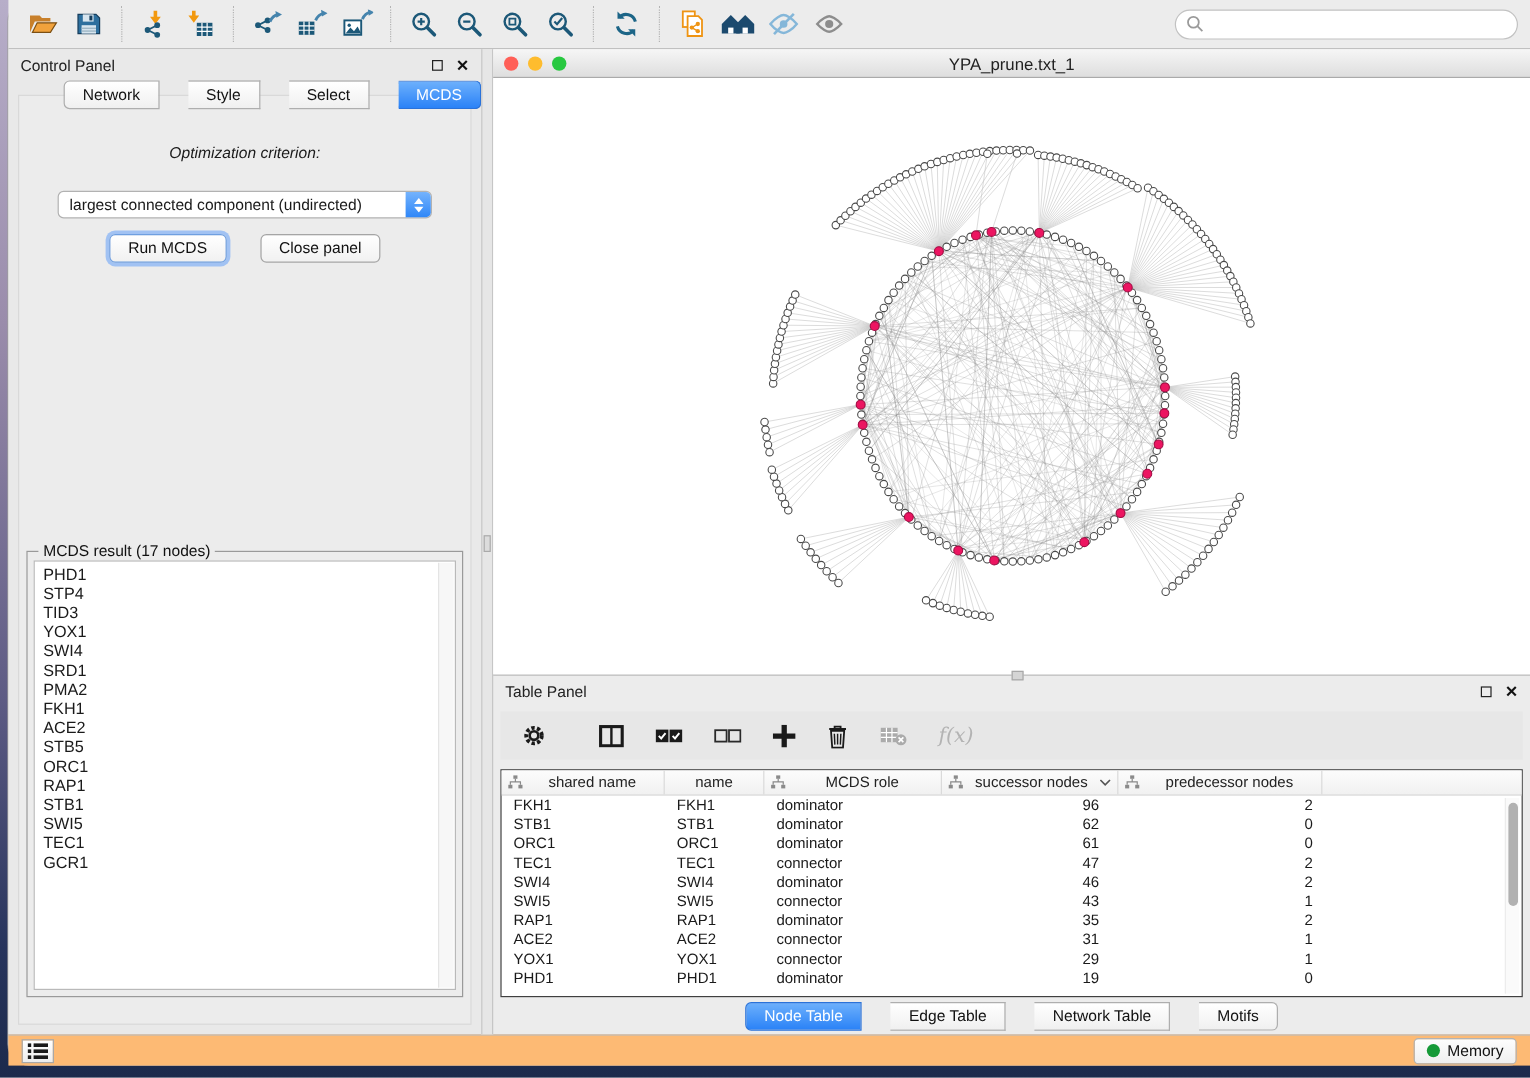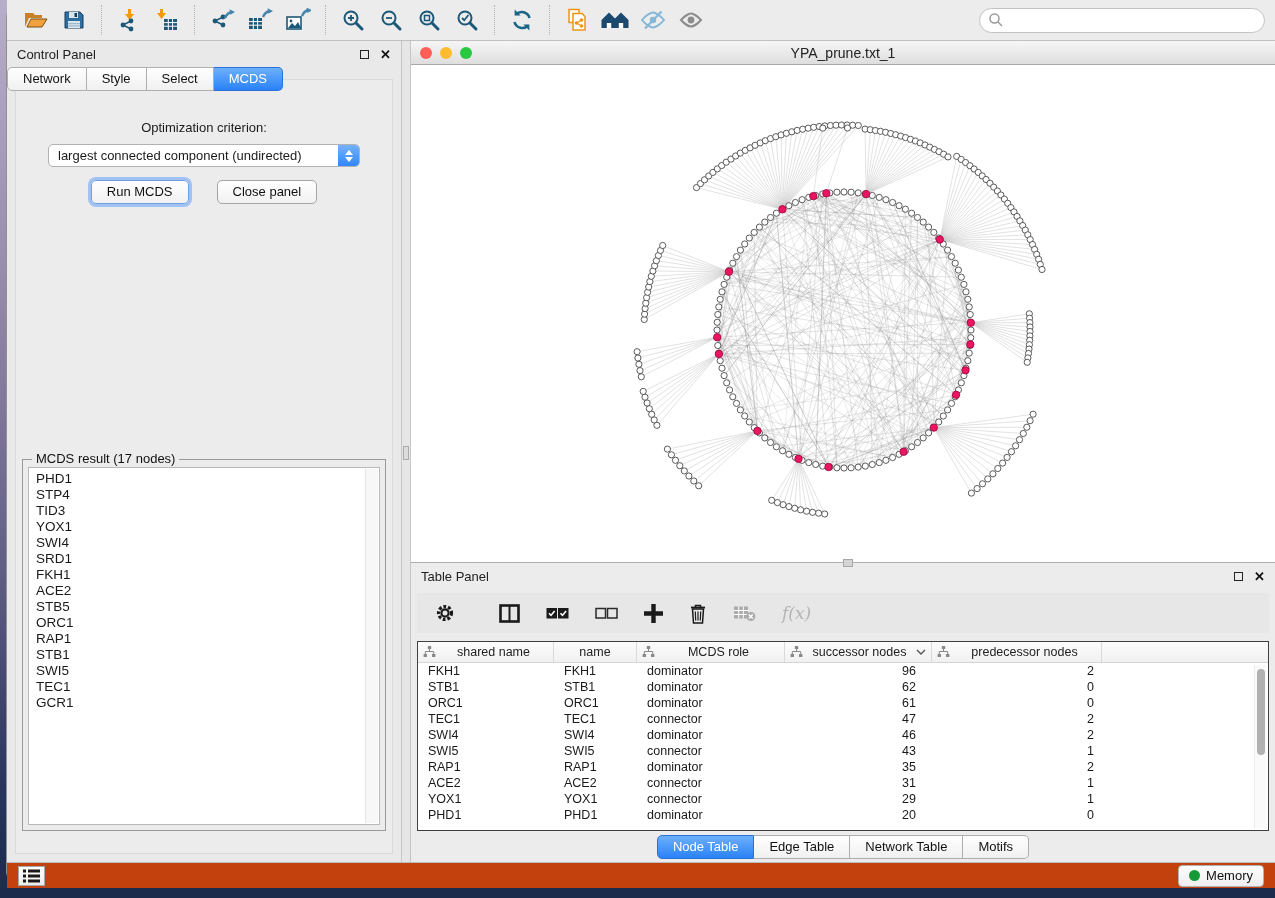"Network" .seg { gap: none -> 24px; justify-content: flex-start -> flex-end }
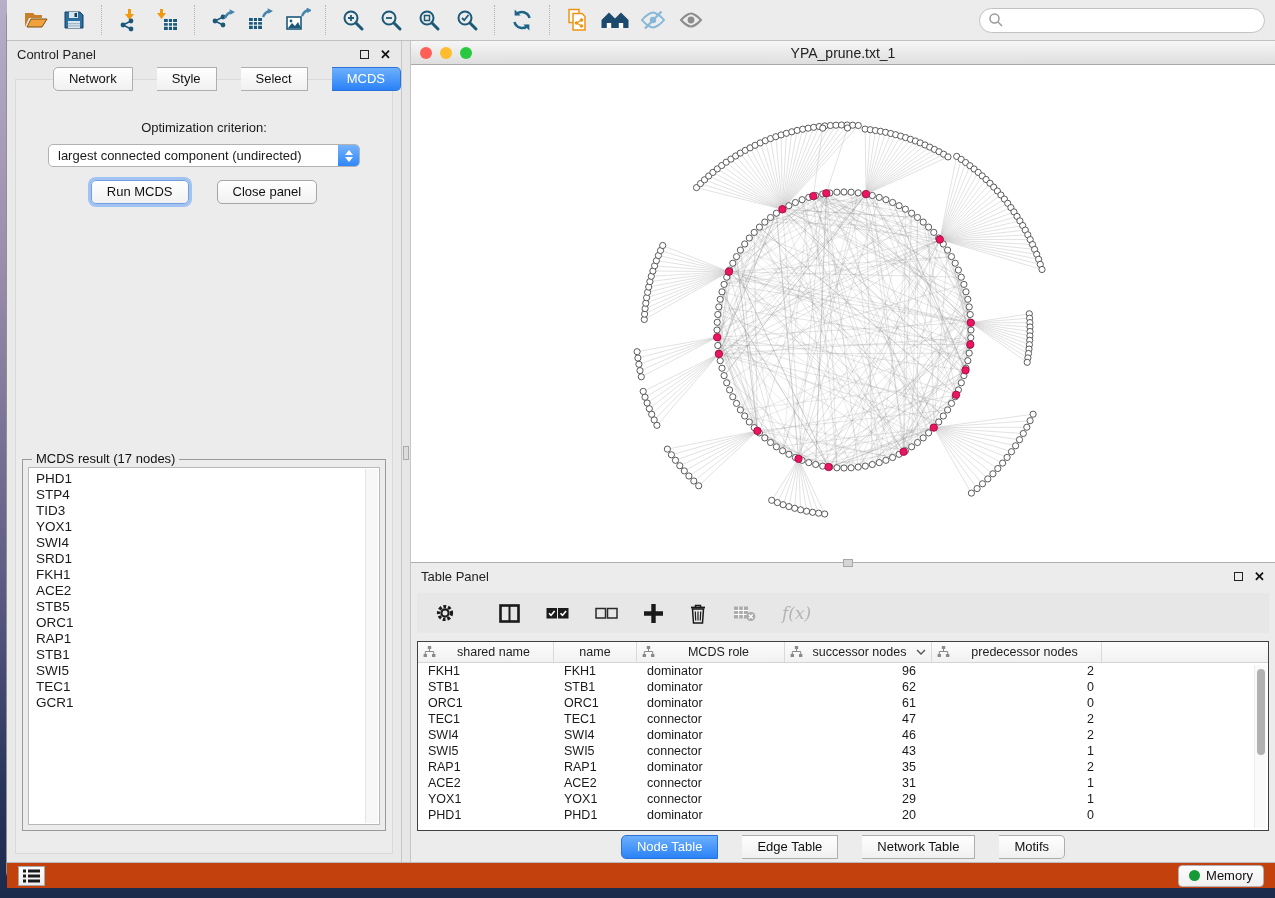"Optimization criterion:" .opt-label { font-style: none -> italic; margin: 14px 0 9px -> 14px 0 24px }
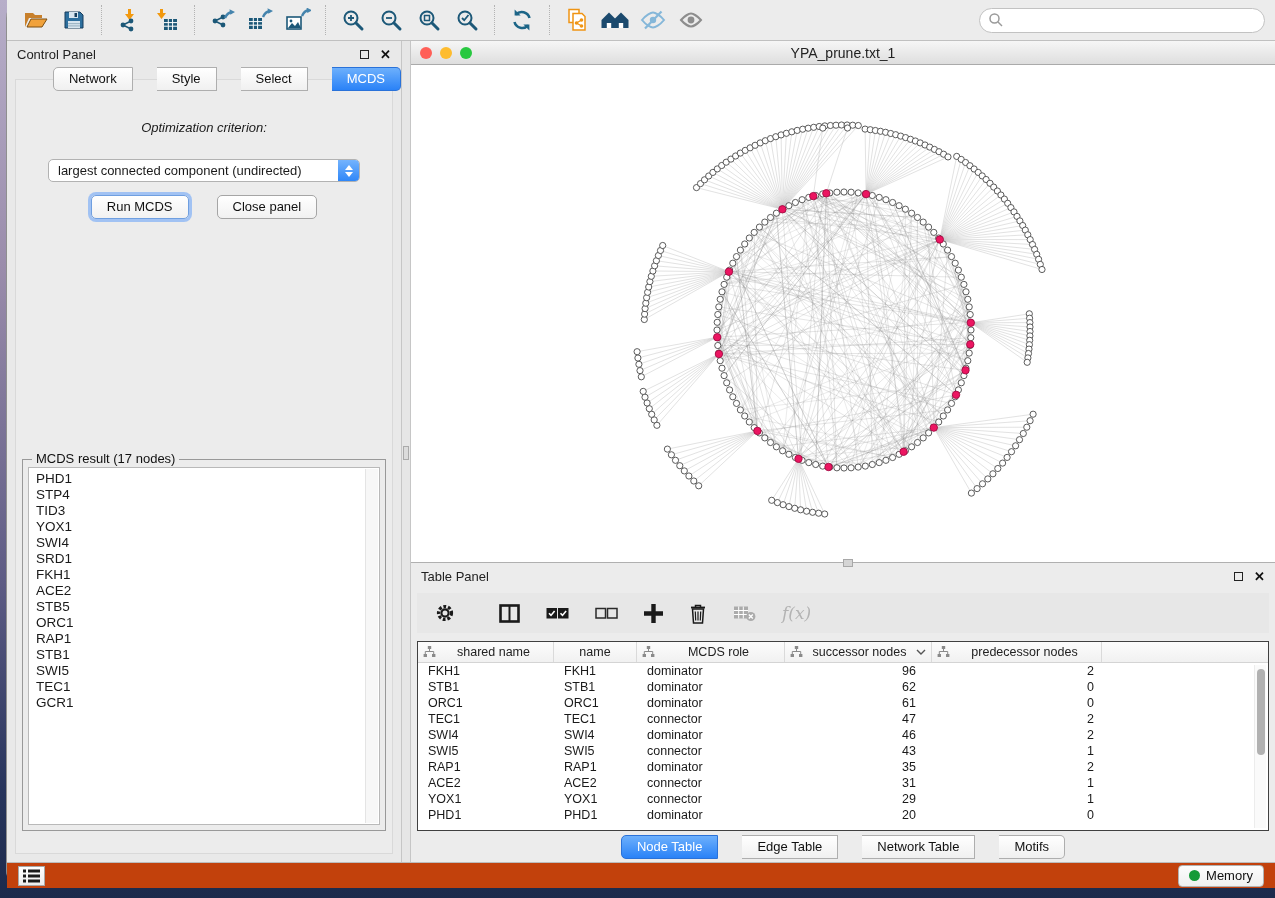"PMA2" div.mcds-item { html: none -> <div>PMA2</div> }
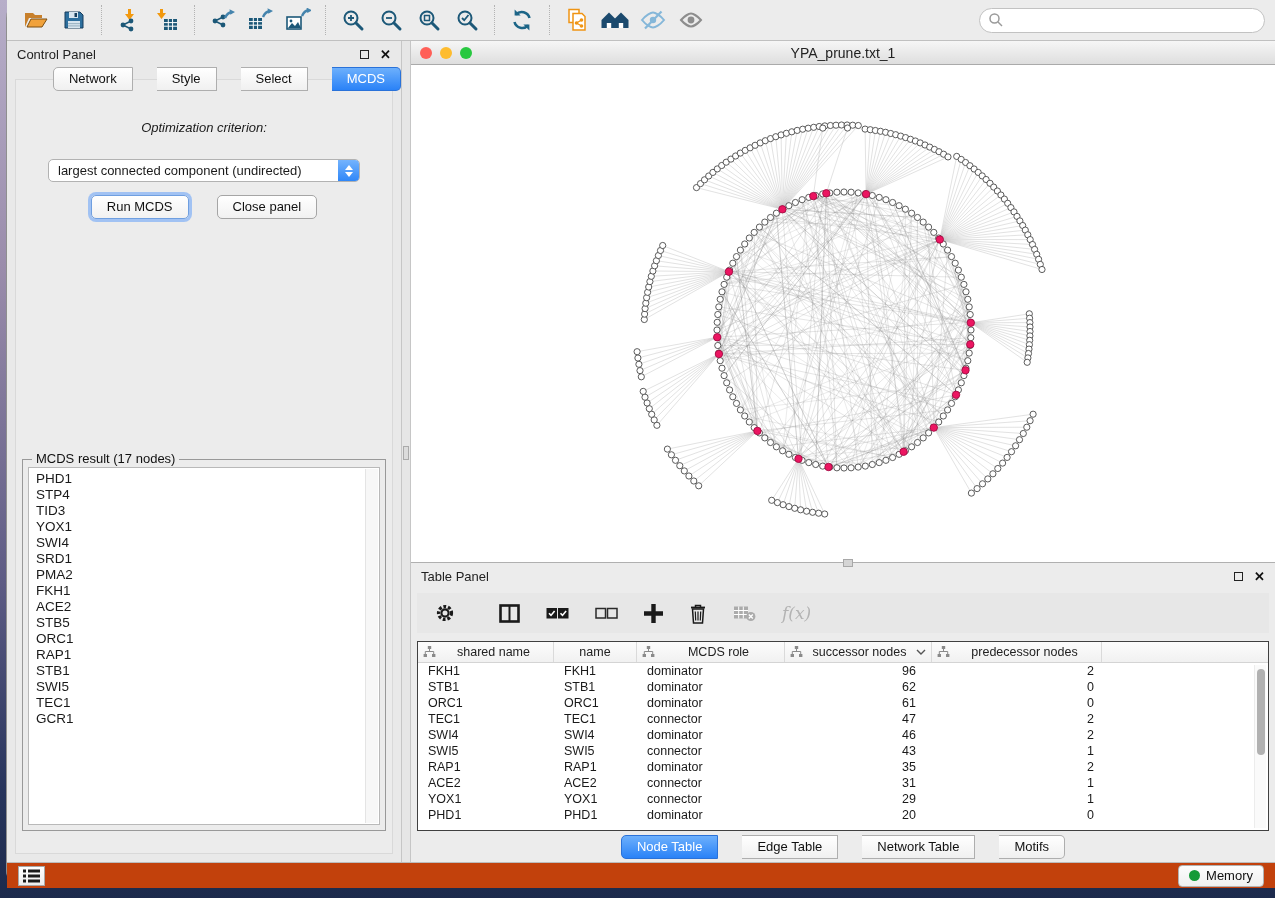"20" div.td { text: 20 -> 19 }
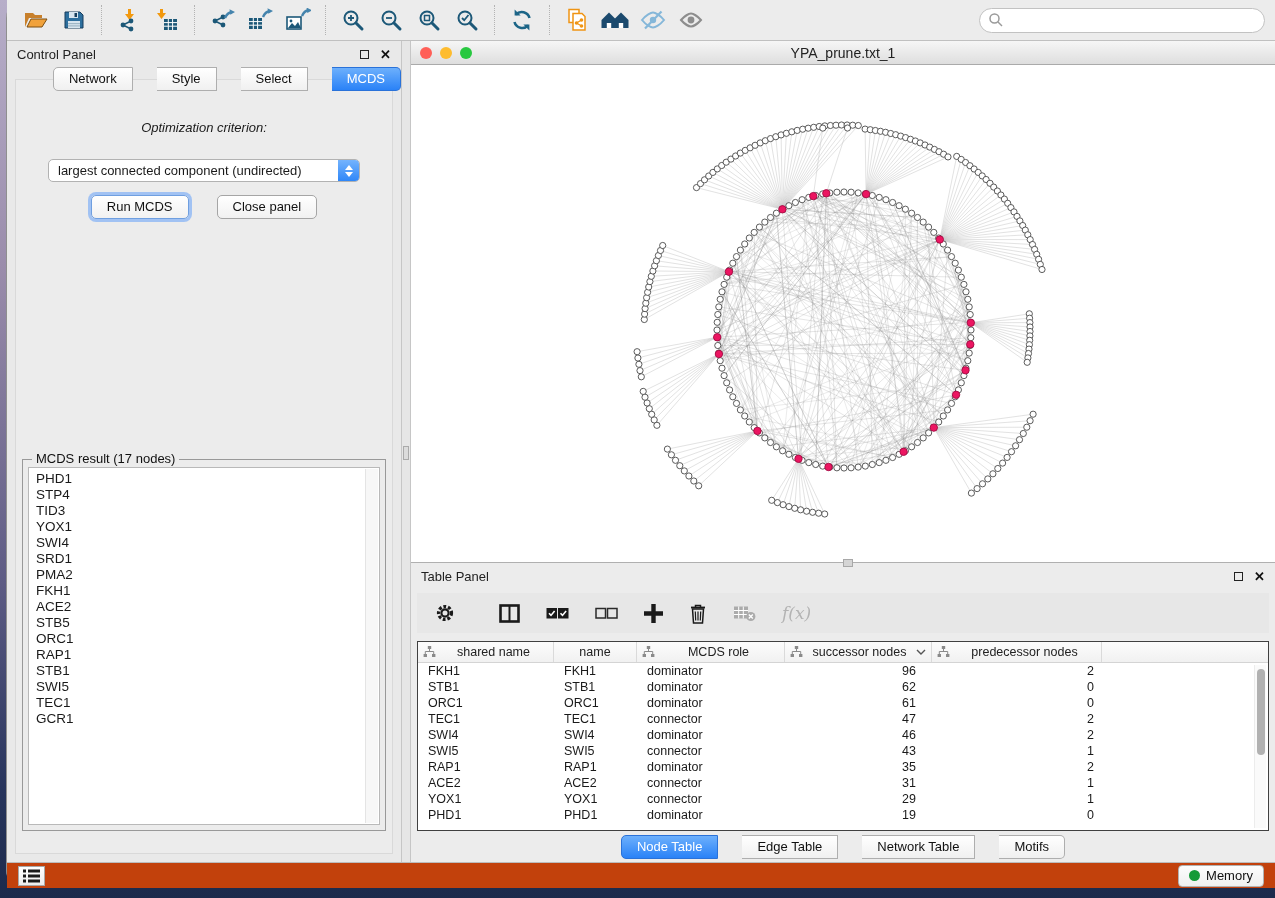"Memory" .status-bar { background: #c2410c -> #fdba74 }
